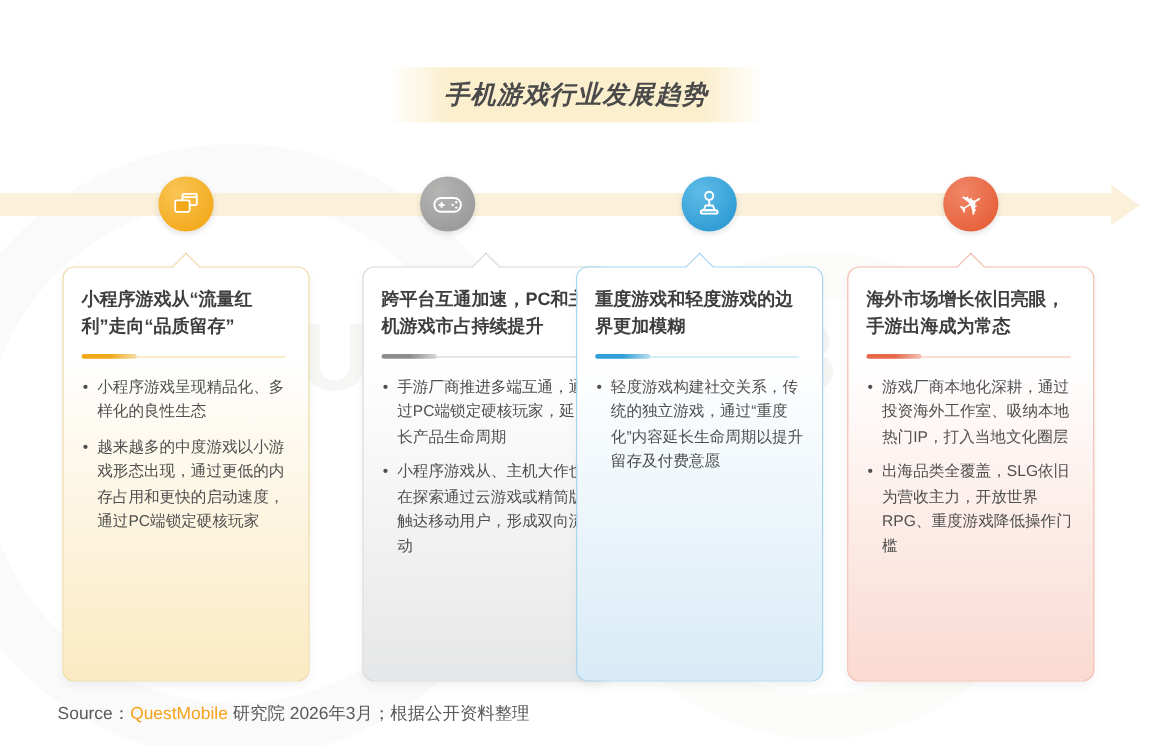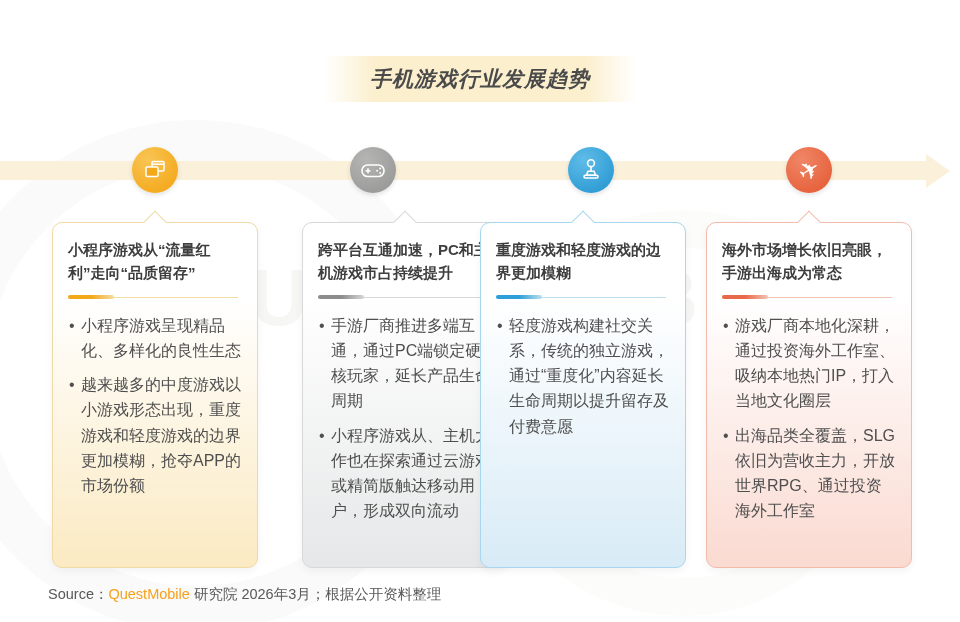"小程序游戏呈现精品化、多样化的良性生态" .card li { font-size: 16px -> 13px }
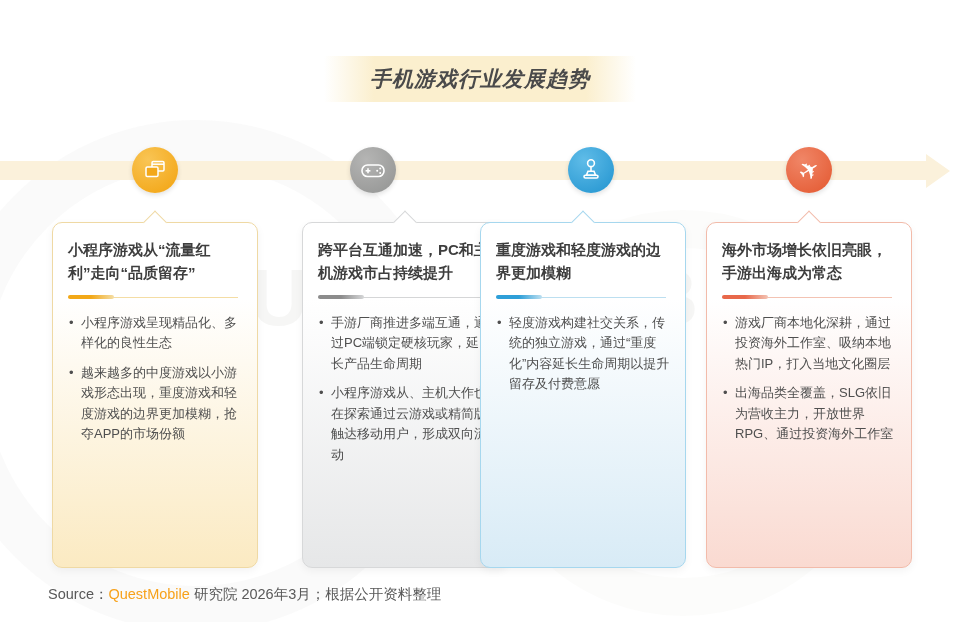"越来越多的中度游戏以小游戏形态出现，重度游戏和轻度游戏的边界更加模糊，抢夺APP" li { text: 重度游戏和轻度游戏的边界更加模糊，抢夺APP的市场份额 -> 通过更低的内存占用和更快的启动速度，通过PC端锁定硬核玩家 }
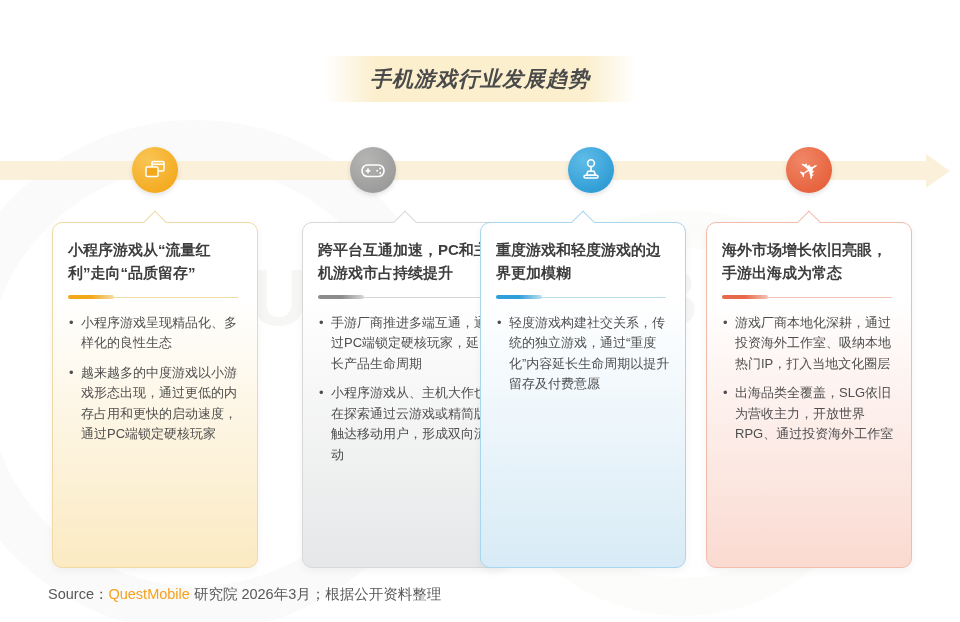"出海品类全覆盖，SLG依旧为营收主力，开放世界RPG、通过投资海外工作室" li { text: 通过投资海外工作室 -> 重度游戏降低操作门槛 }
